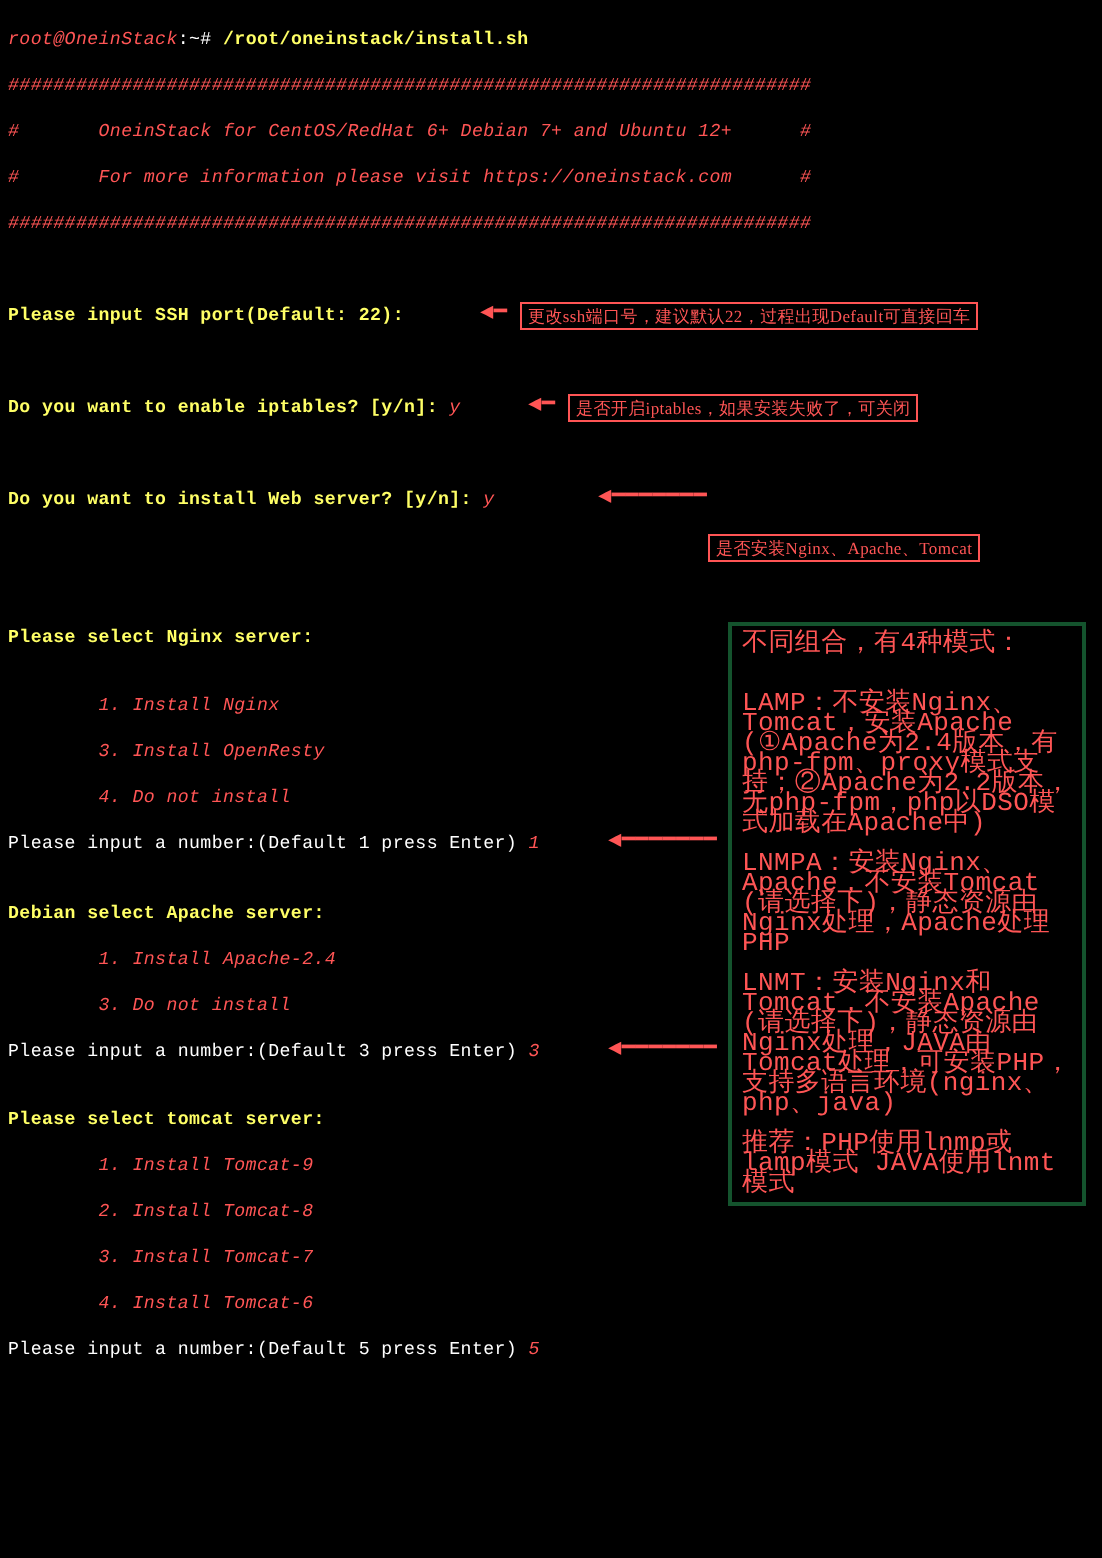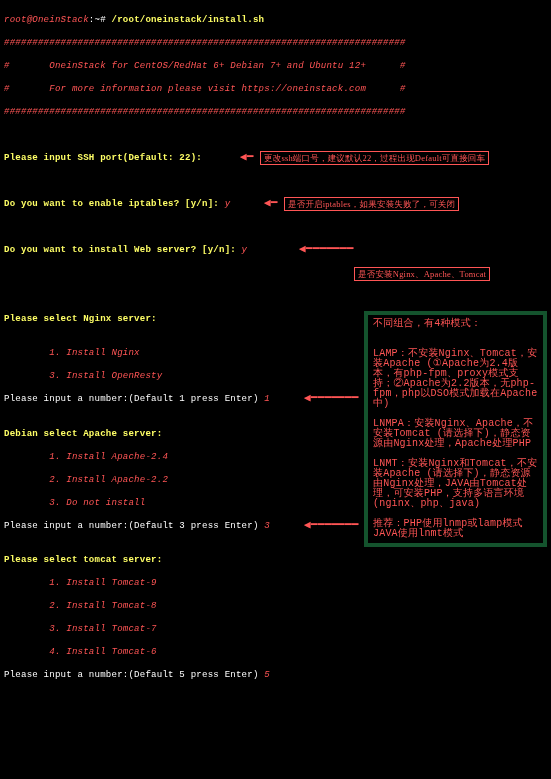"不同组合，有4种模式：" .big-note { border: 4px solid #14532d -> 2px solid #14532d; font-size: 10px -> 13px }
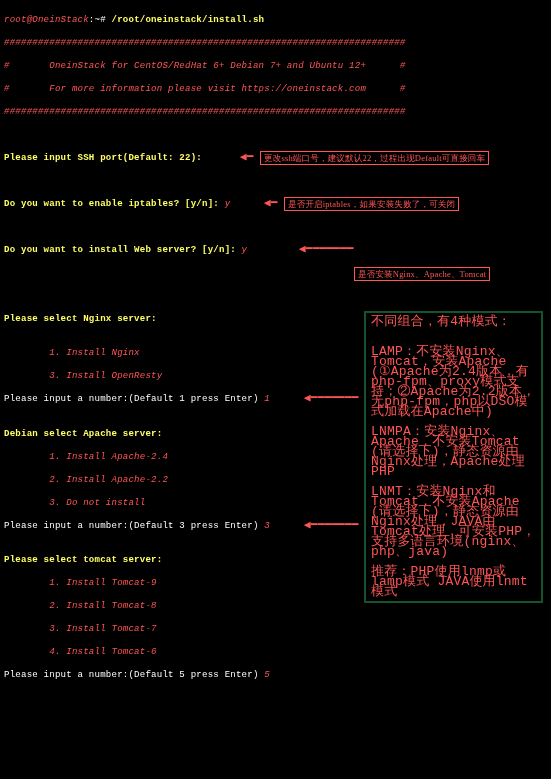"4. Do not install" span.row { html: none -> <span> 4. Do not install</span> }
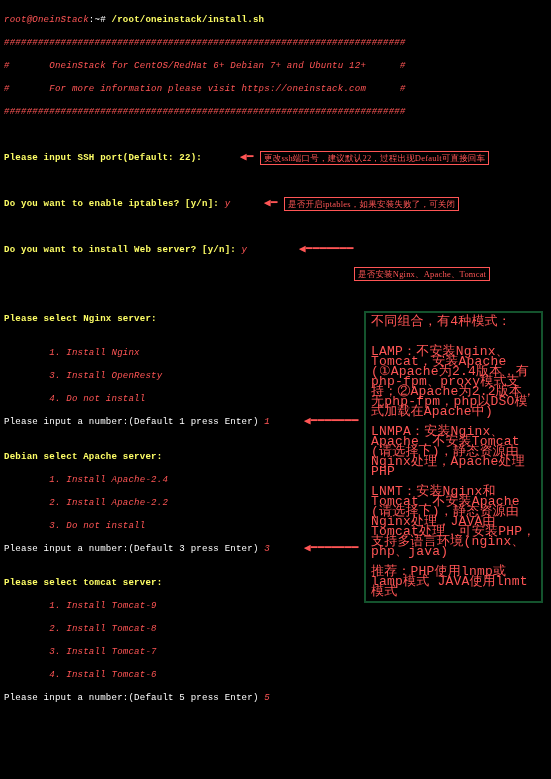"2. Install Apache-2.2" span.row { html: <span> 2. Install Apache-2.2</span> -> none }
